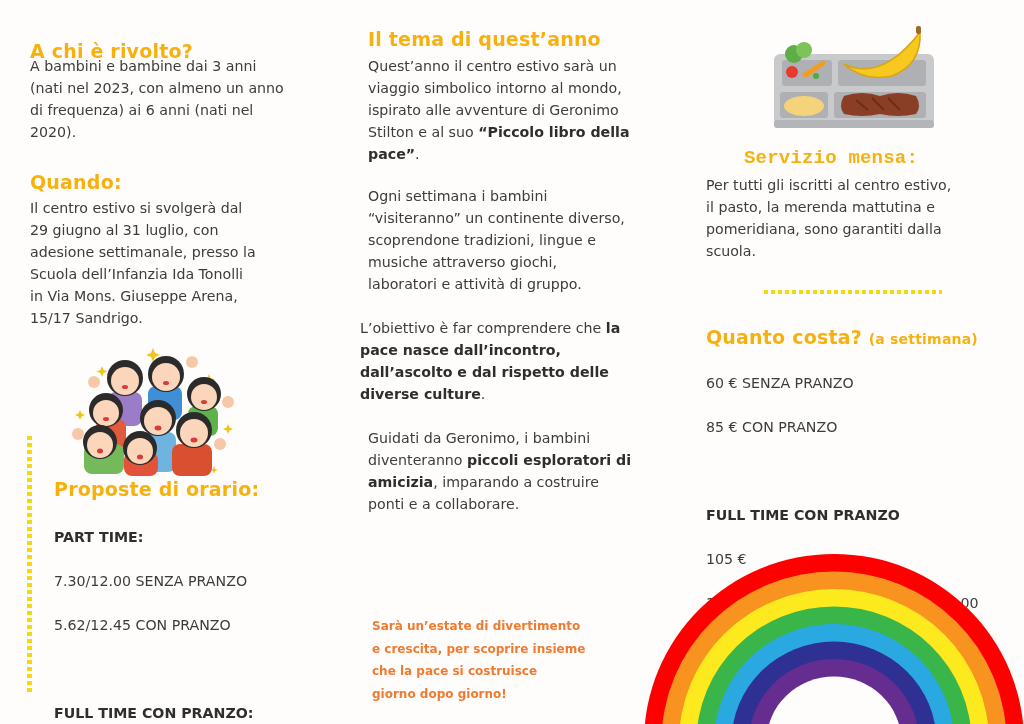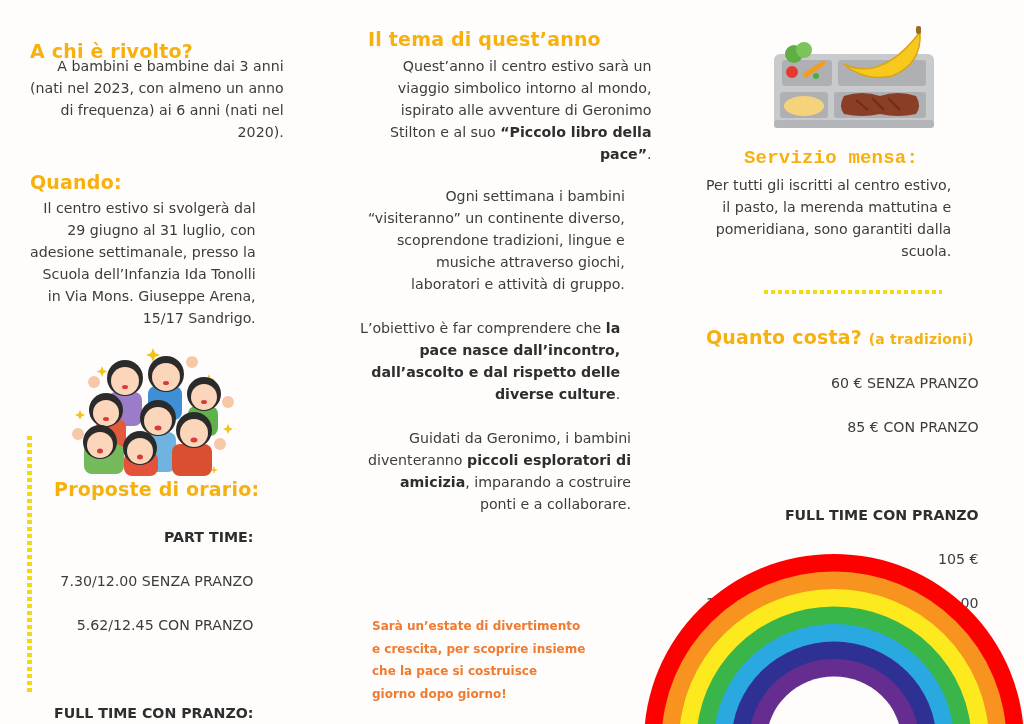"A bambini e bambine dai" .p { text-align: right -> none }
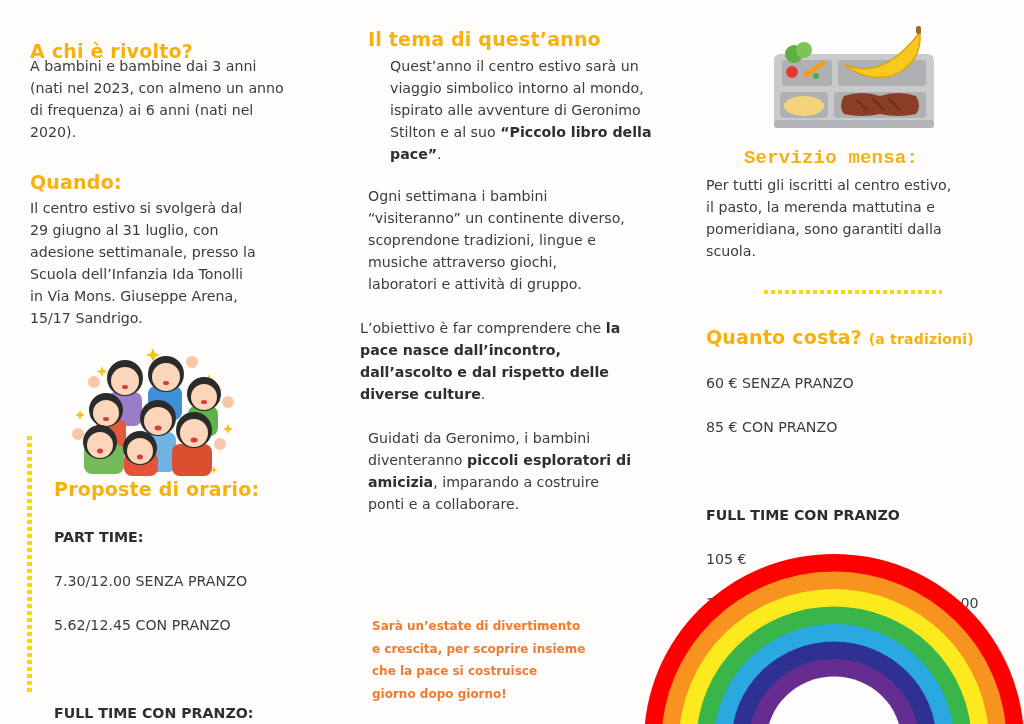"Quest’anno il centro estivo sarà" p.p { margin-left: 22px -> none }
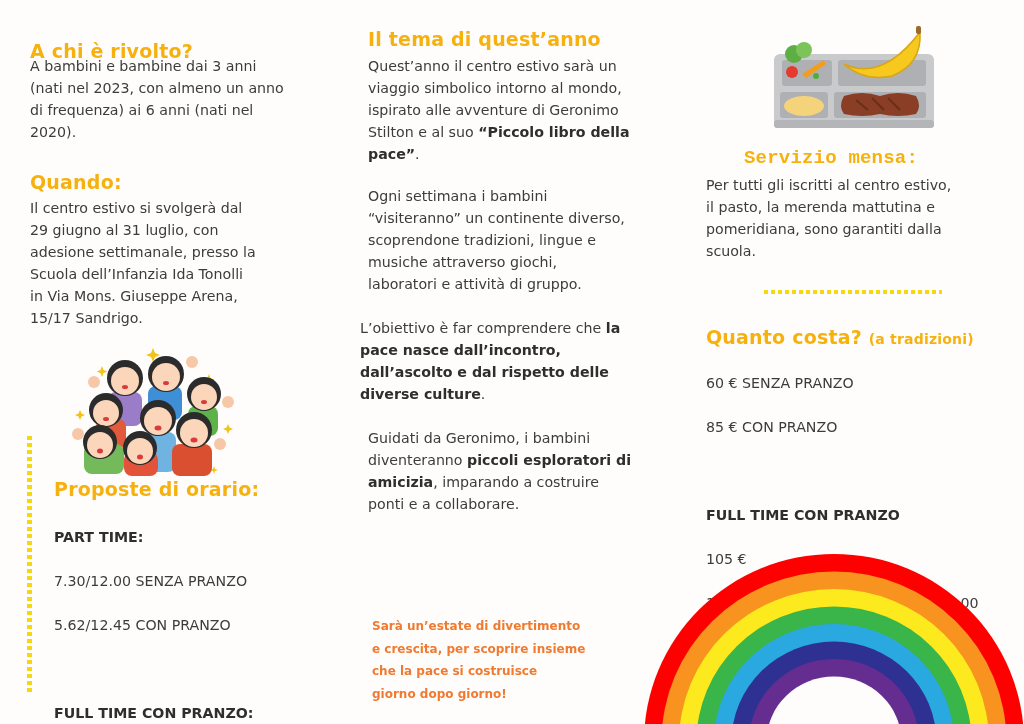"(a tradizioni)" span.sub { text: tradizioni -> settimana }
